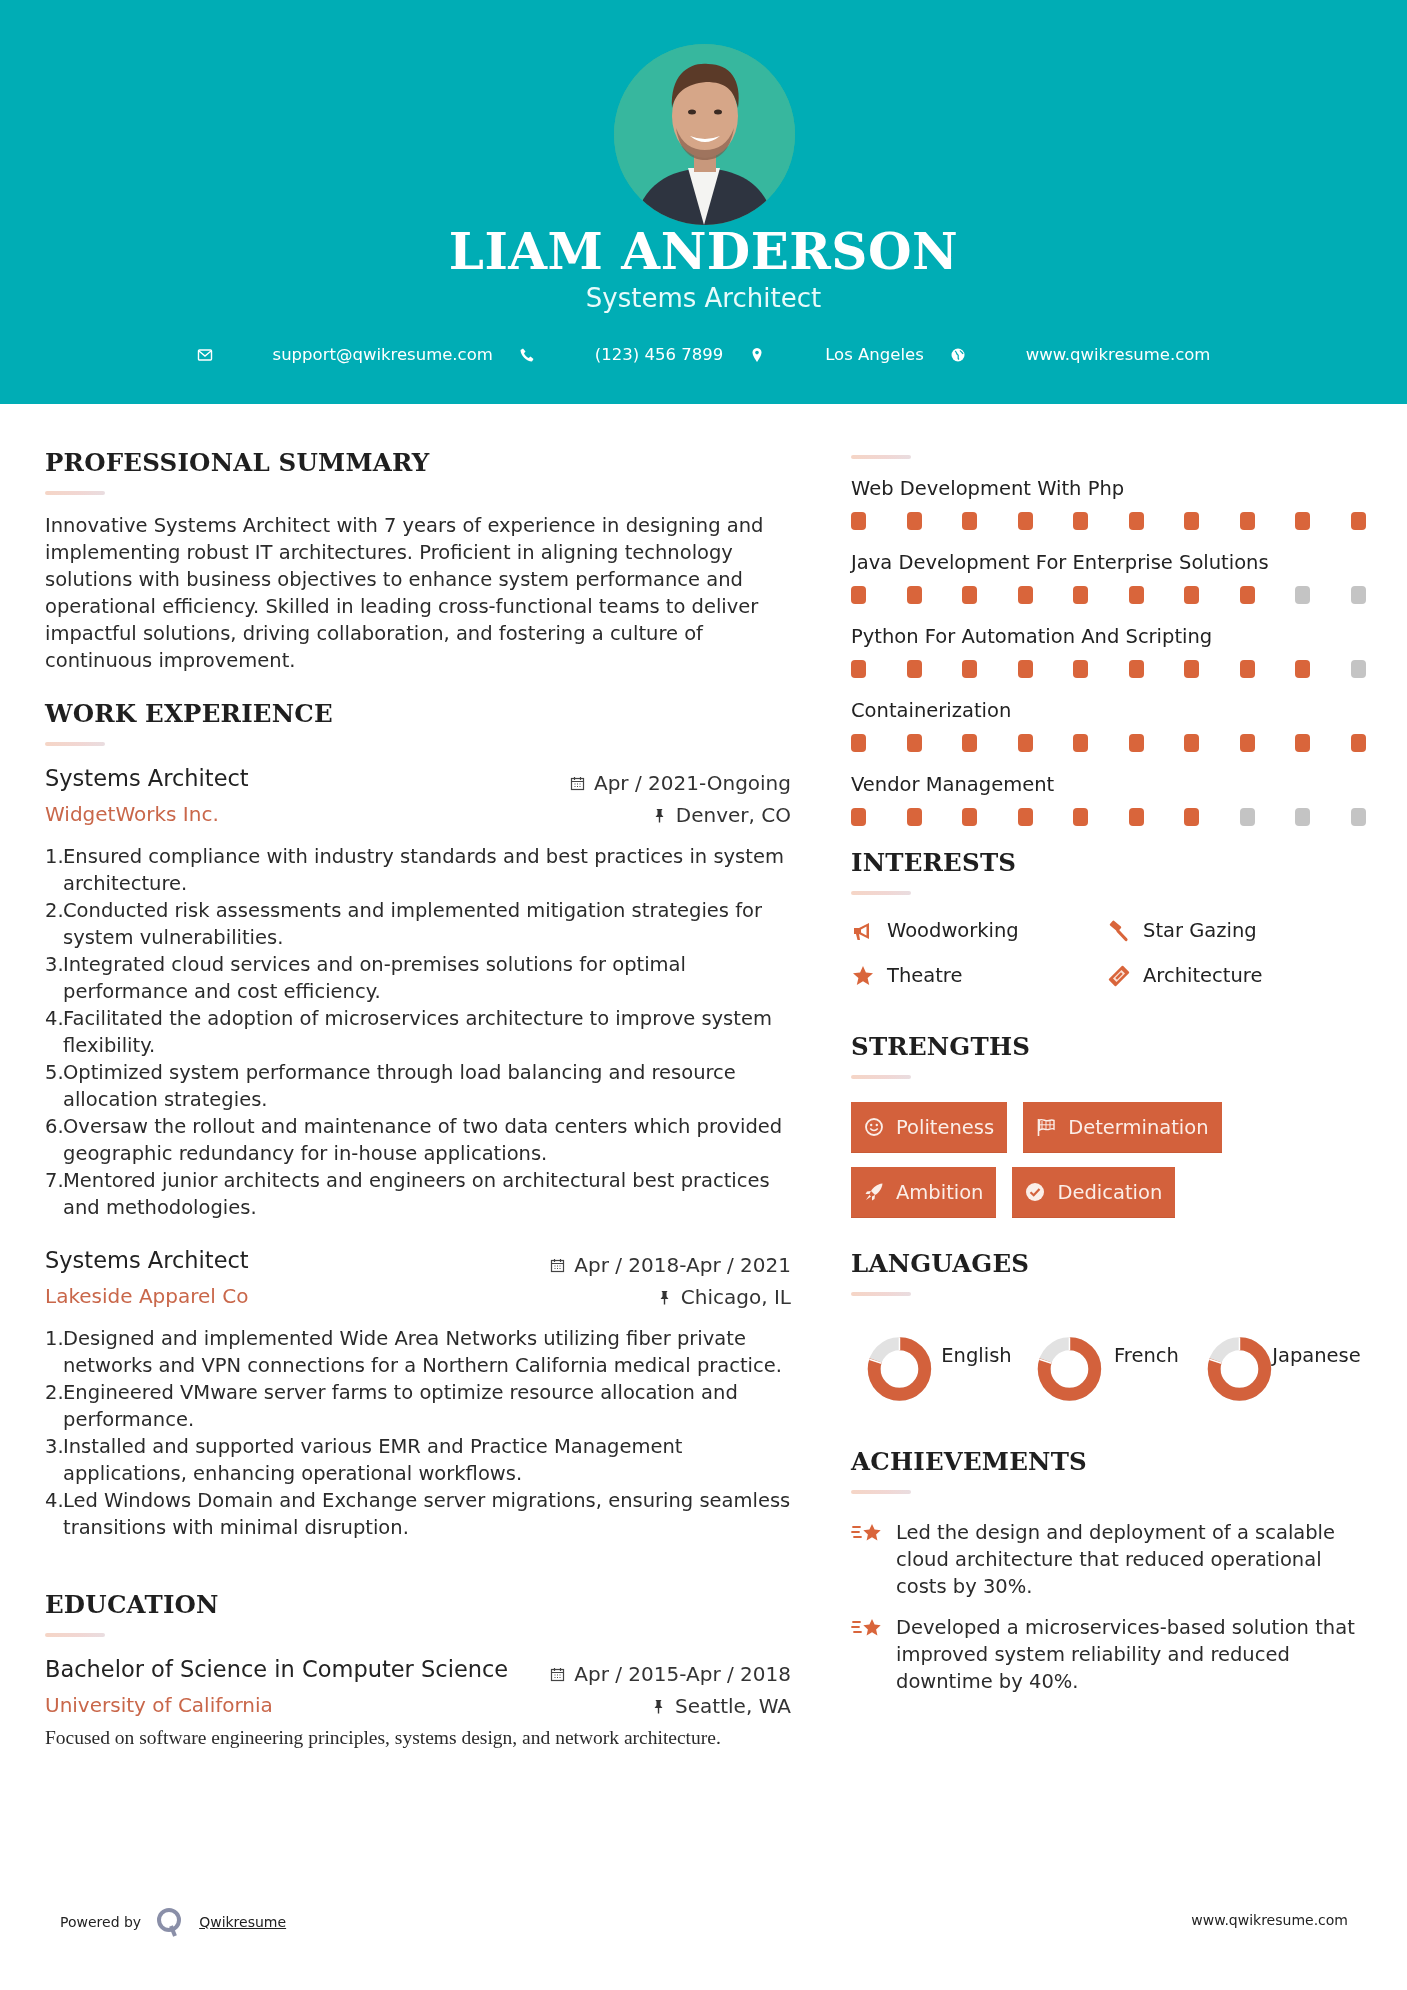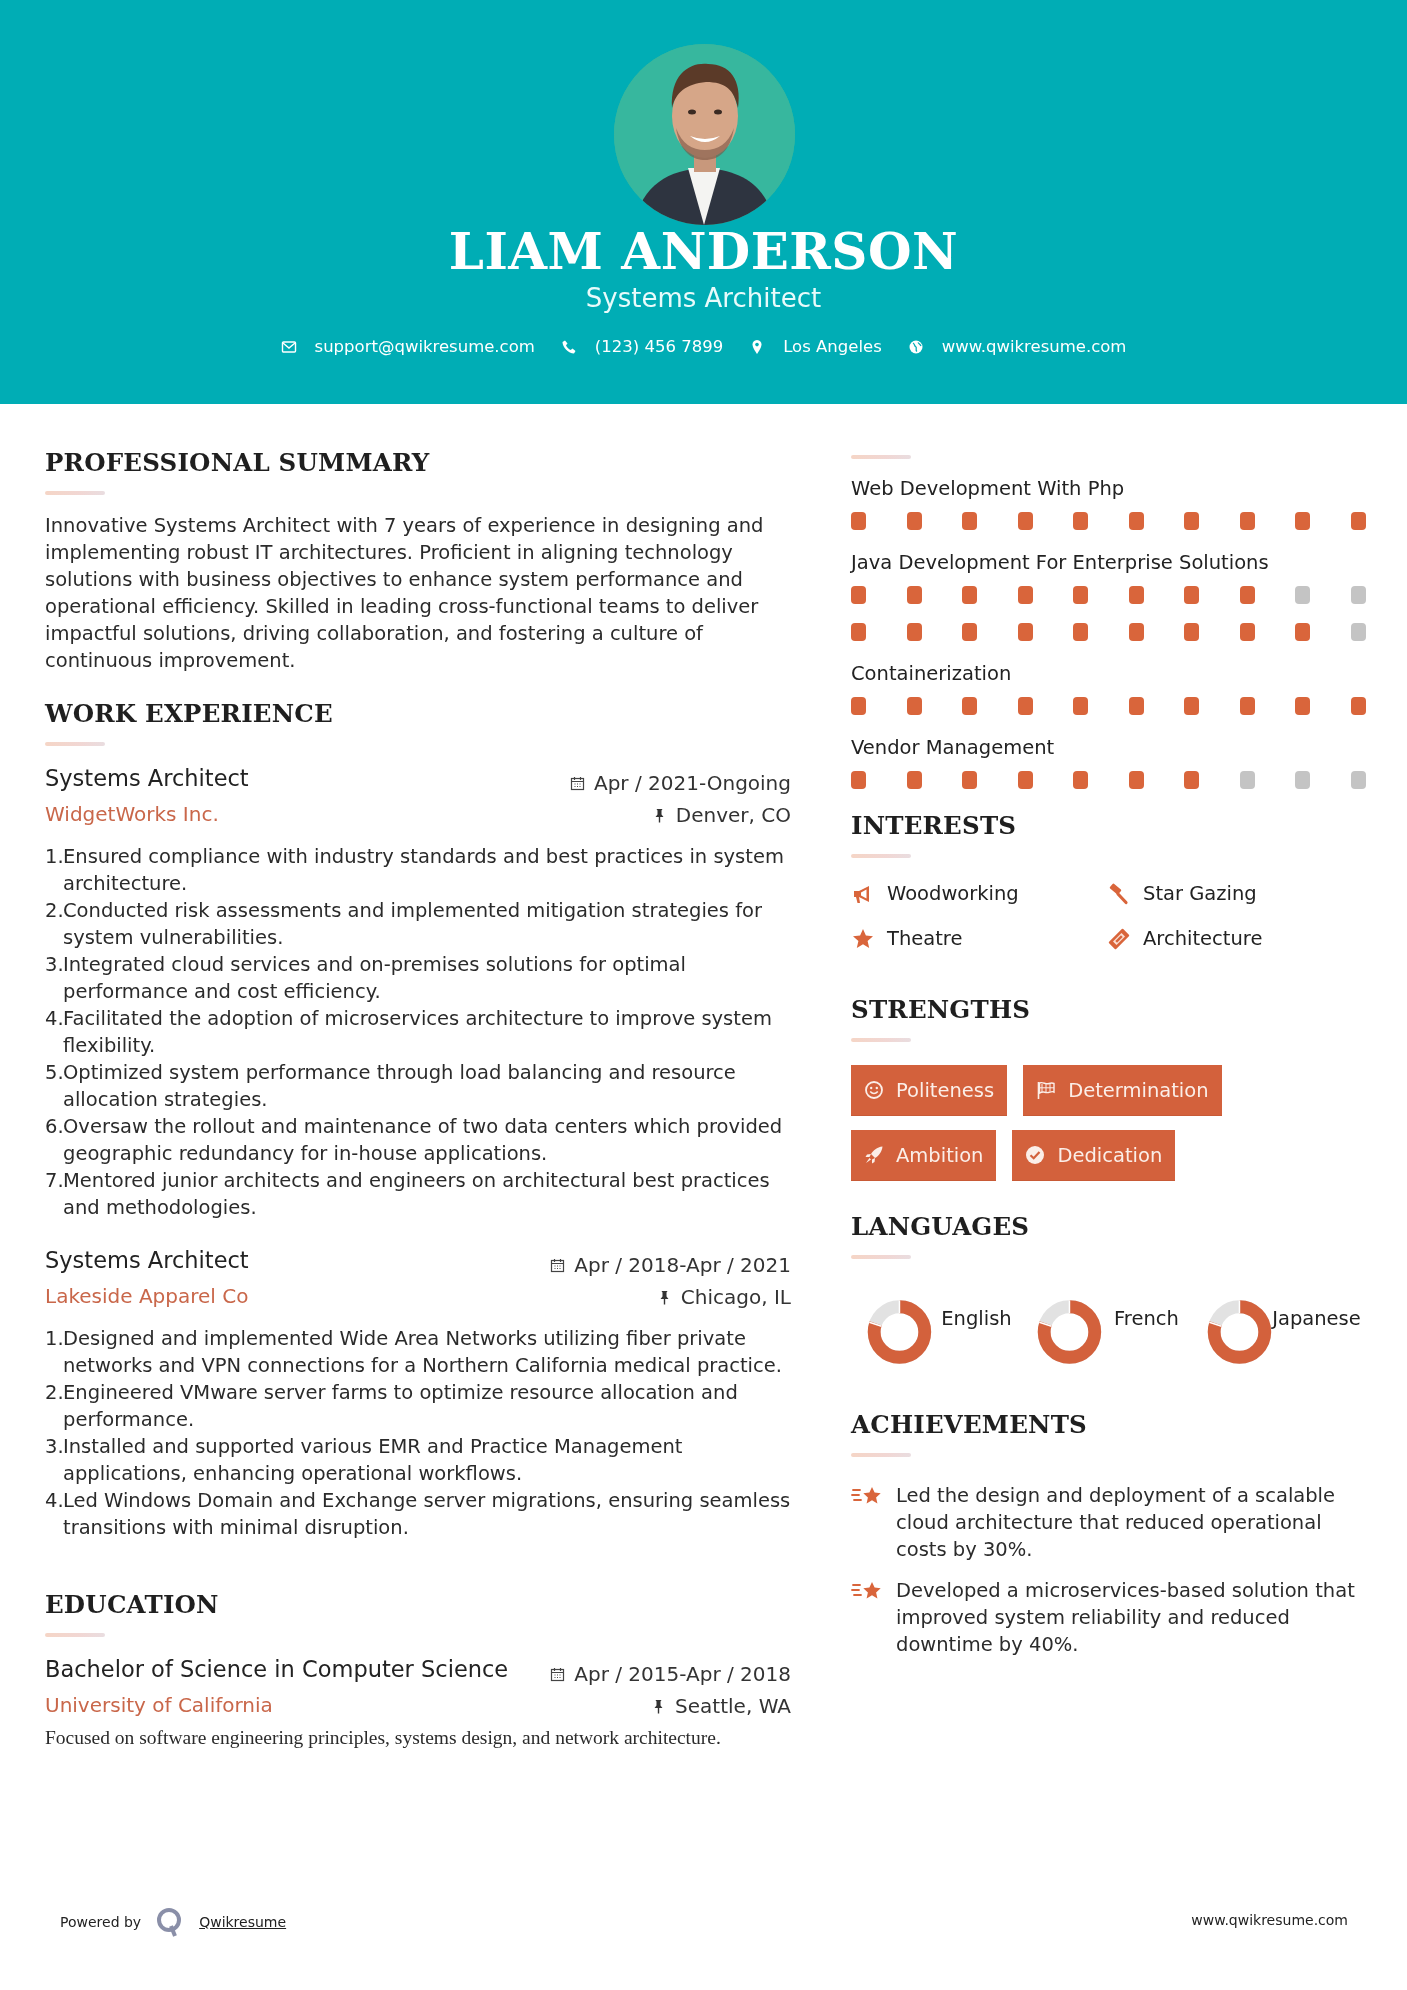"support@qwikresume.com" .contact { gap: none -> 42px; margin: 0 13px -> 8px 13px }
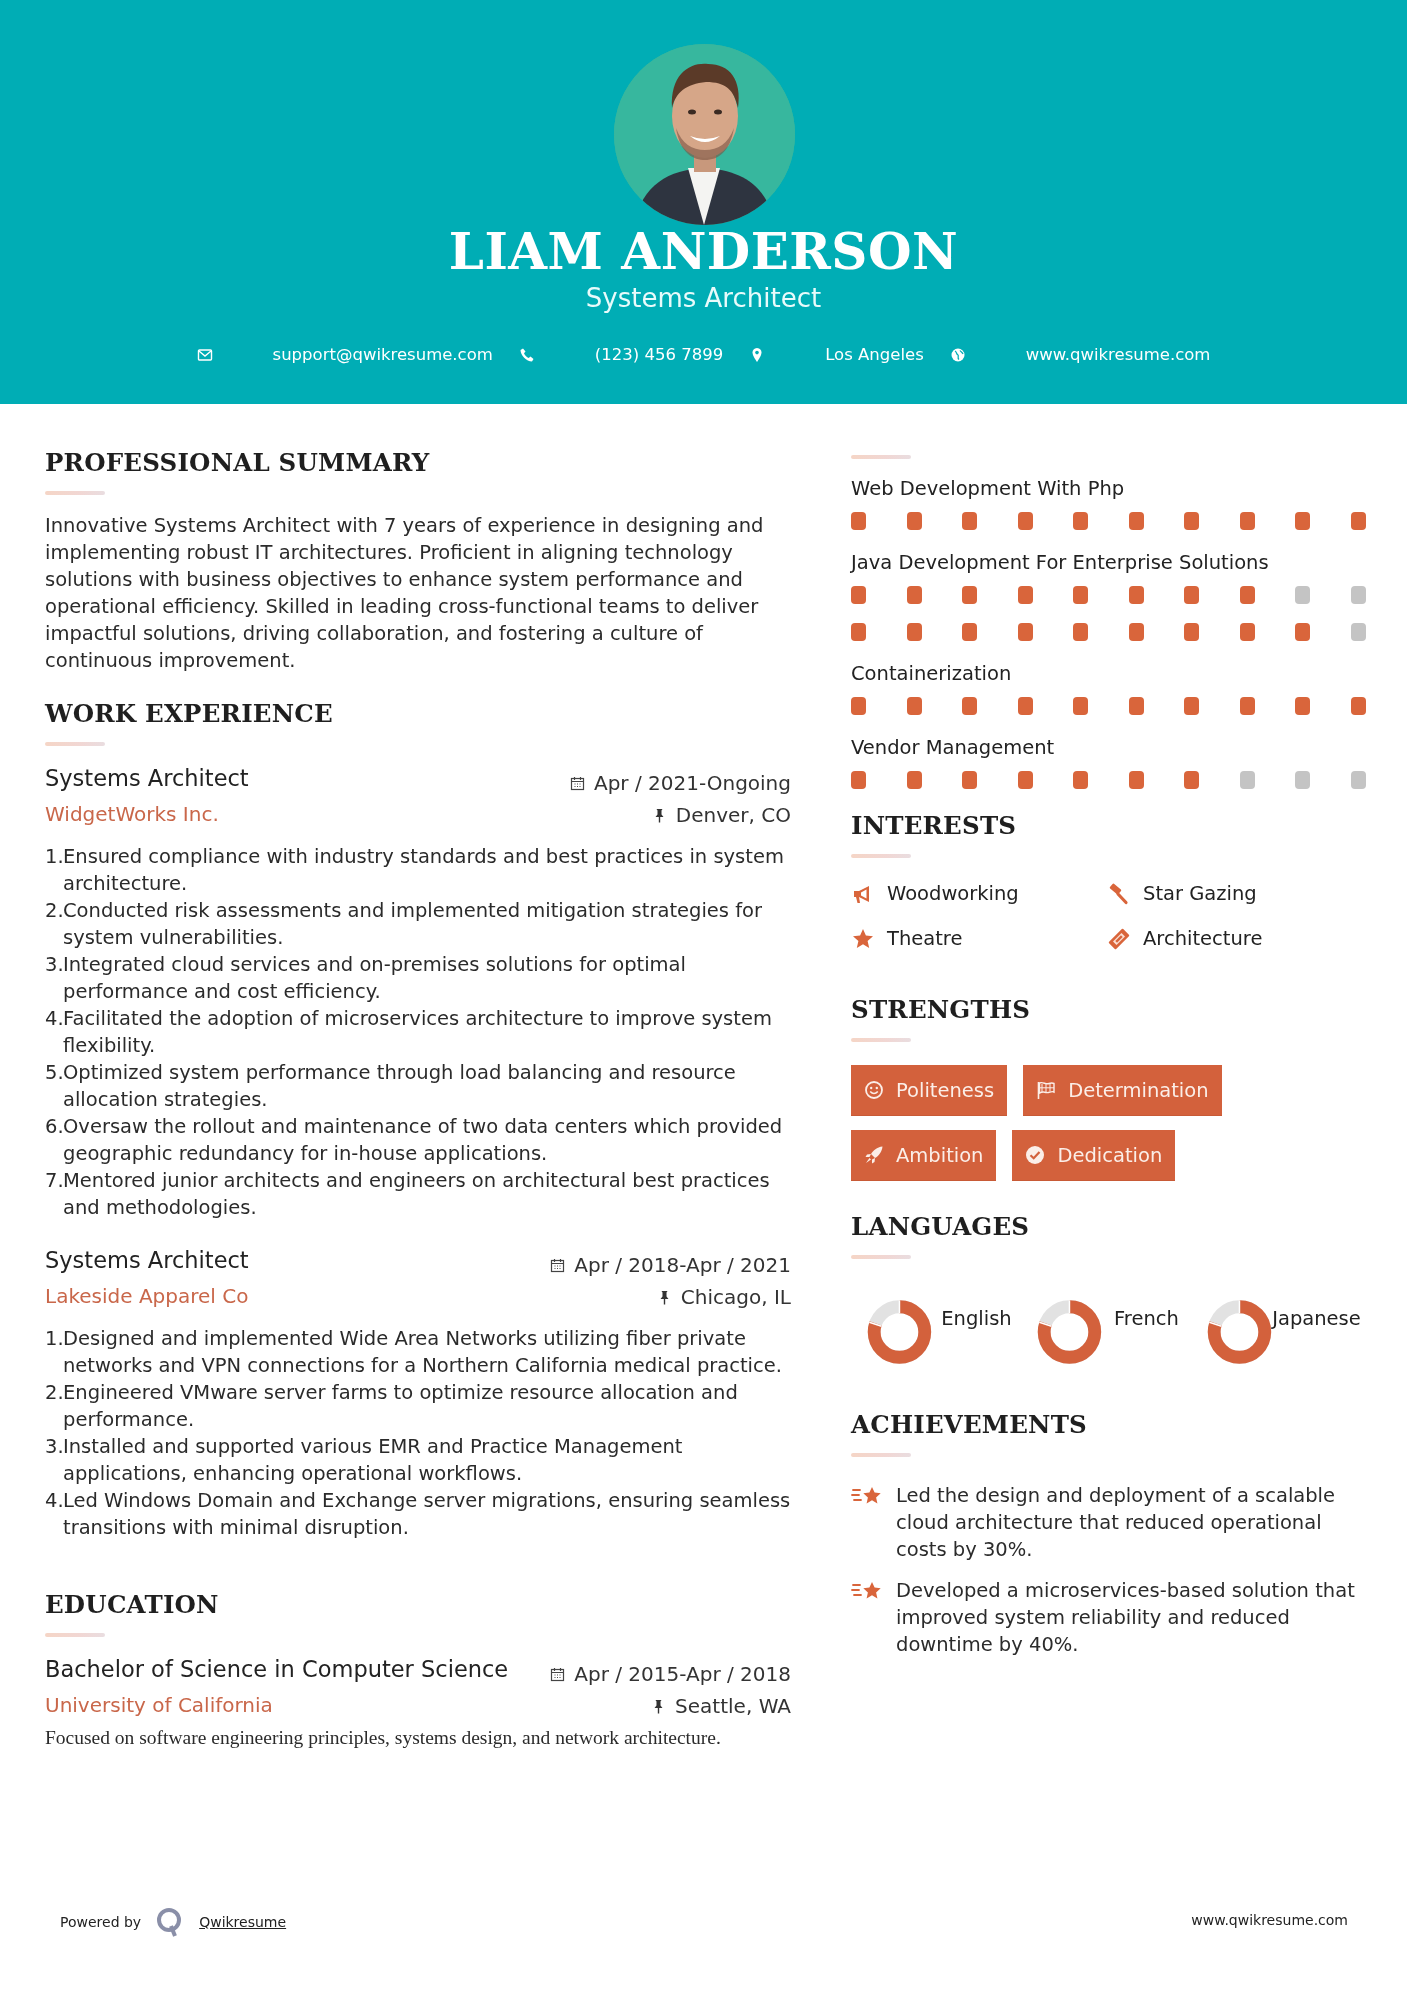"Python For Automation And Scripting" div.skill-name { html: none -> <div>Python For Automation And Scripting</div> }
